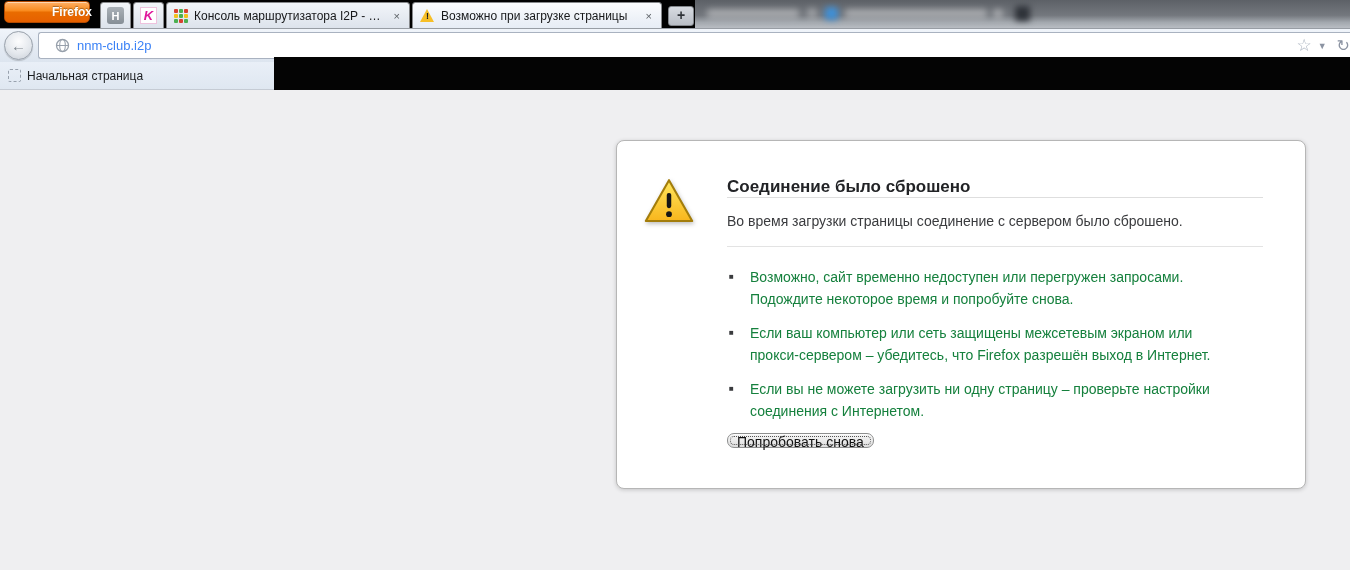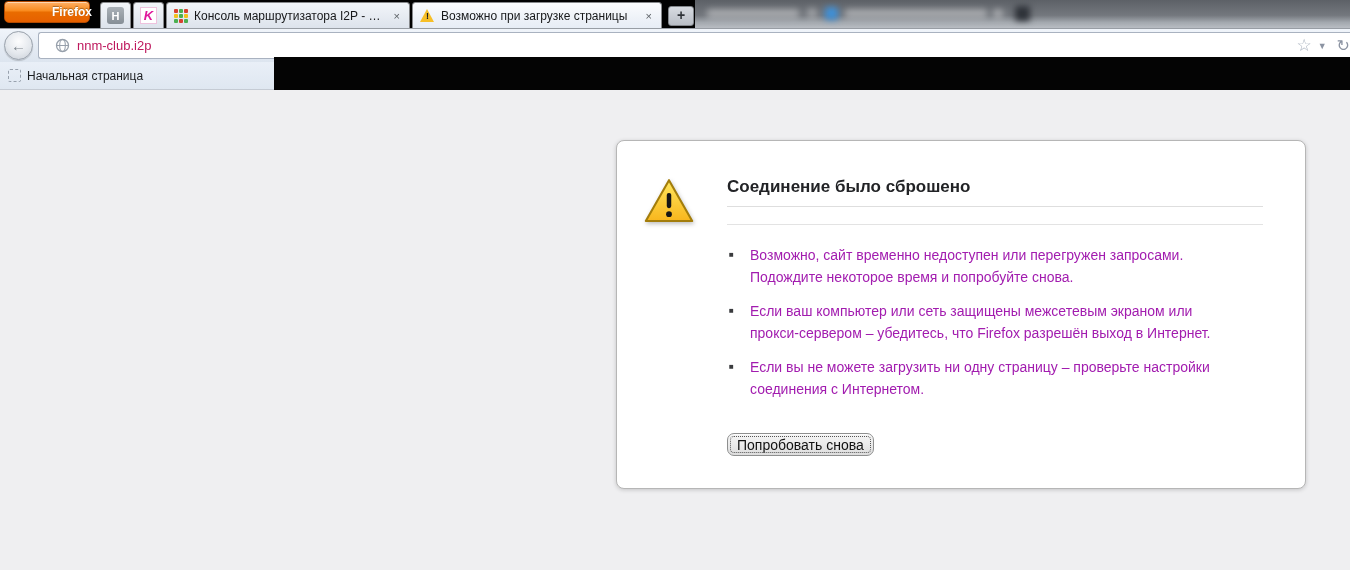"nnm-club.i2p" .url-text { color: #be185d -> #3b82f6 }
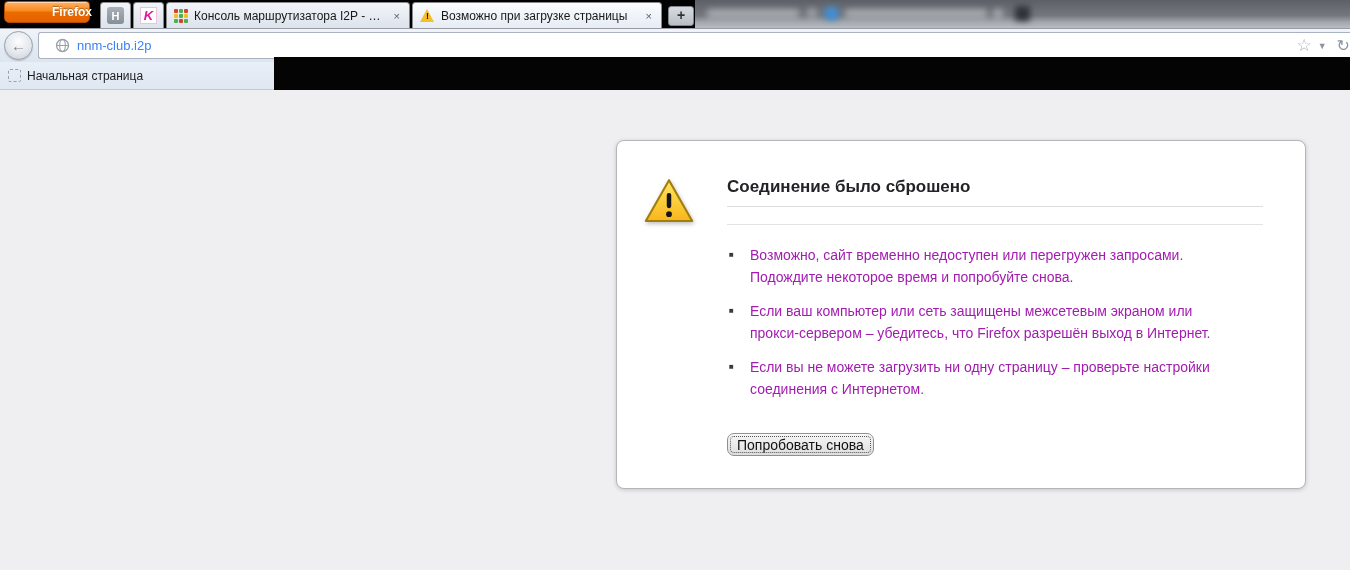"Соединение было сброшено" .err-title { padding-bottom: 9px -> none }
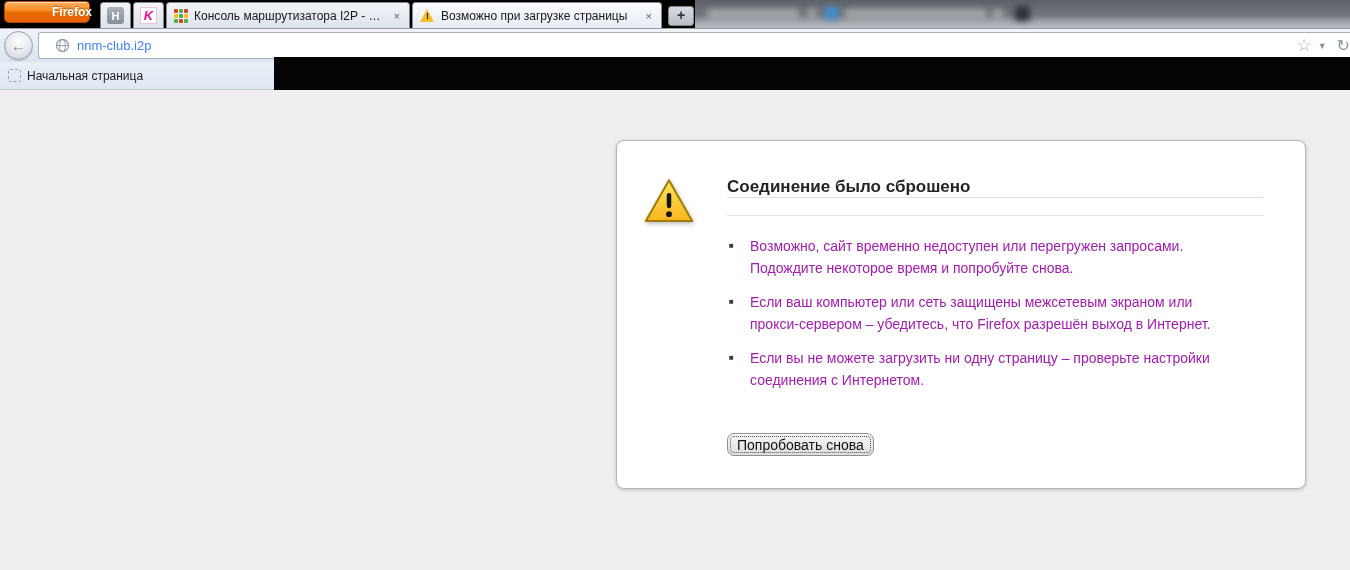"Во время загрузки страницы соединение" p.err-desc { html: none -> <p>Во время загрузки страницы соединение с сервером было сброшено.</p> }
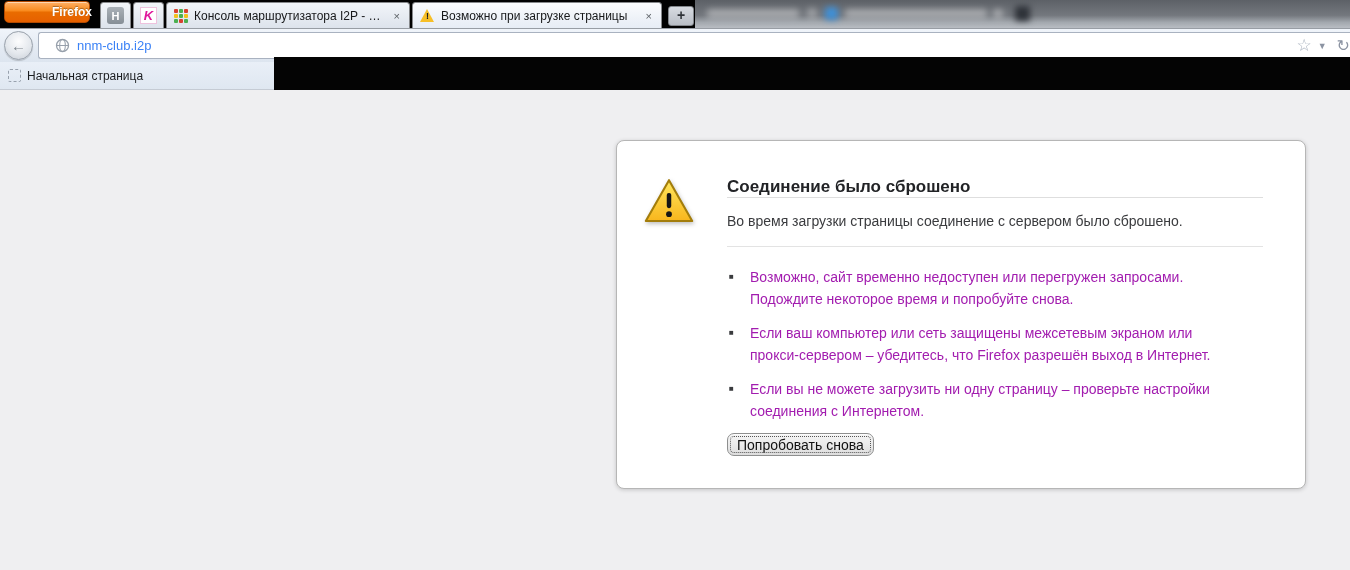"Возможно, сайт временно недоступен или" .err-list li { color: #a21caf -> #15803d }
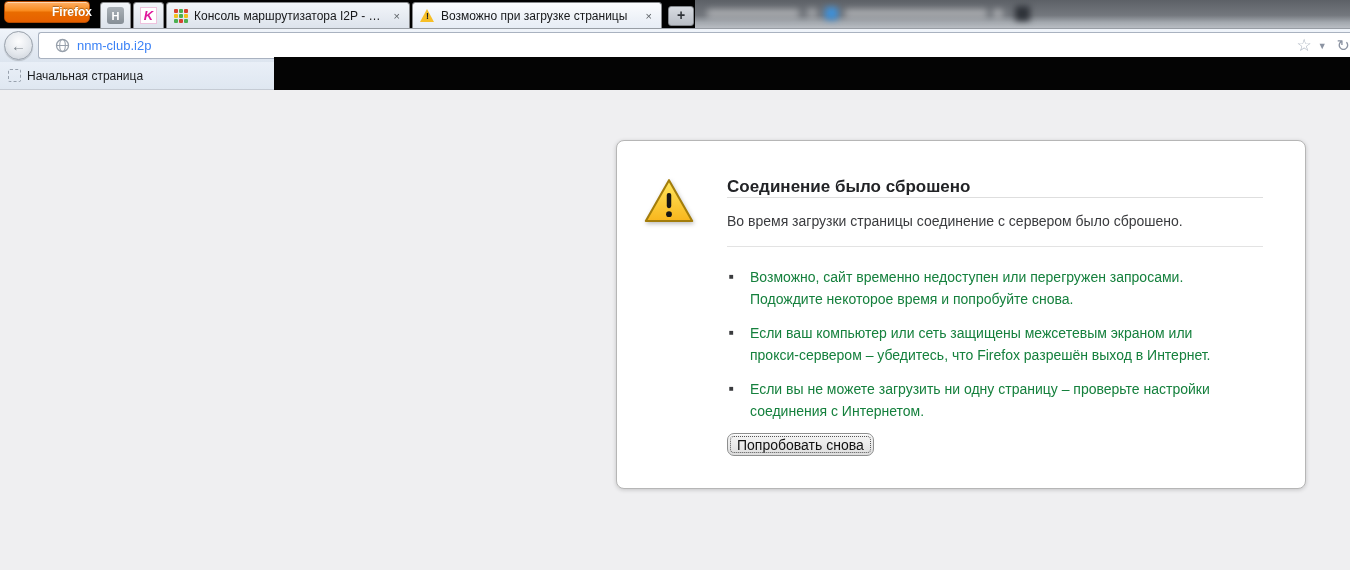"Попробовать снова" .retry-btn { height: 23px -> 15px }
